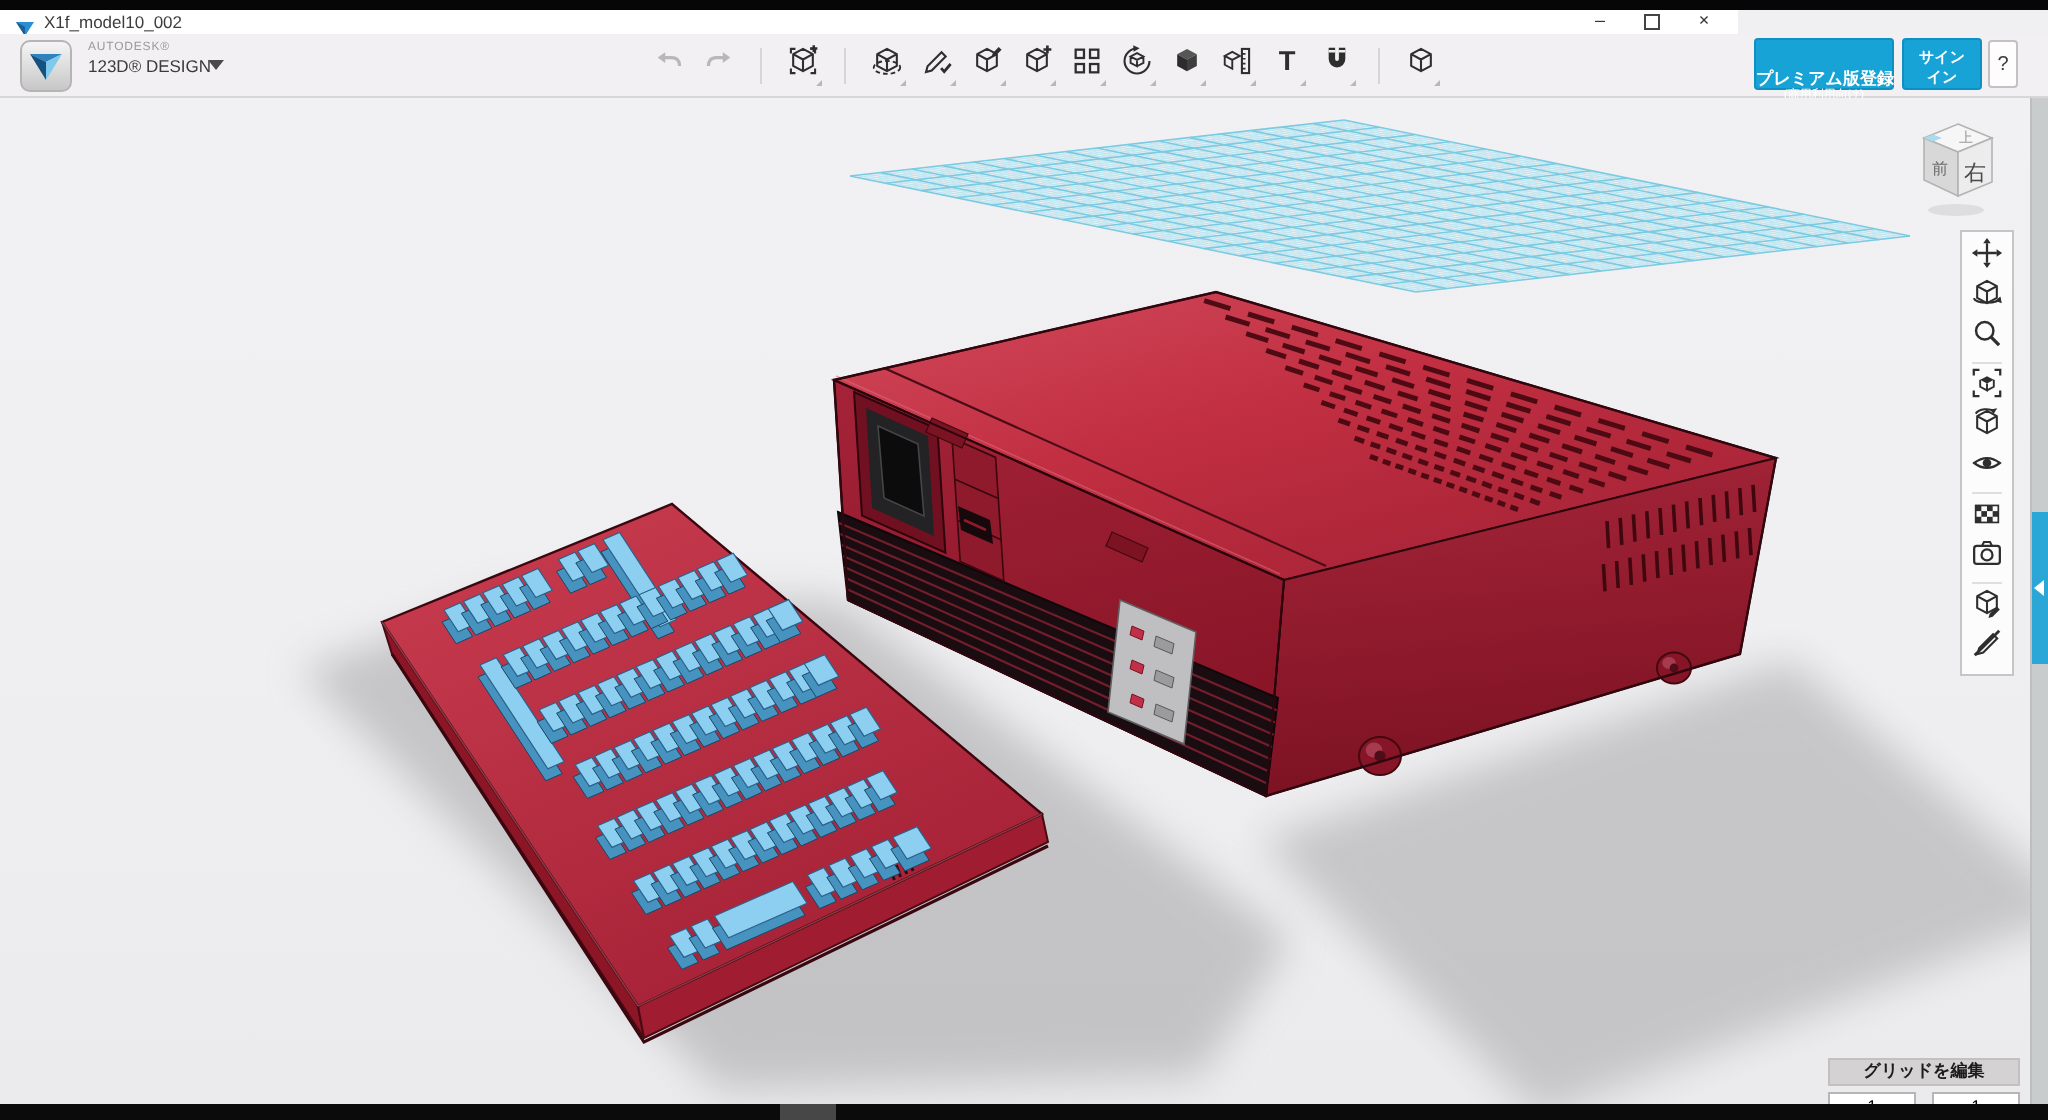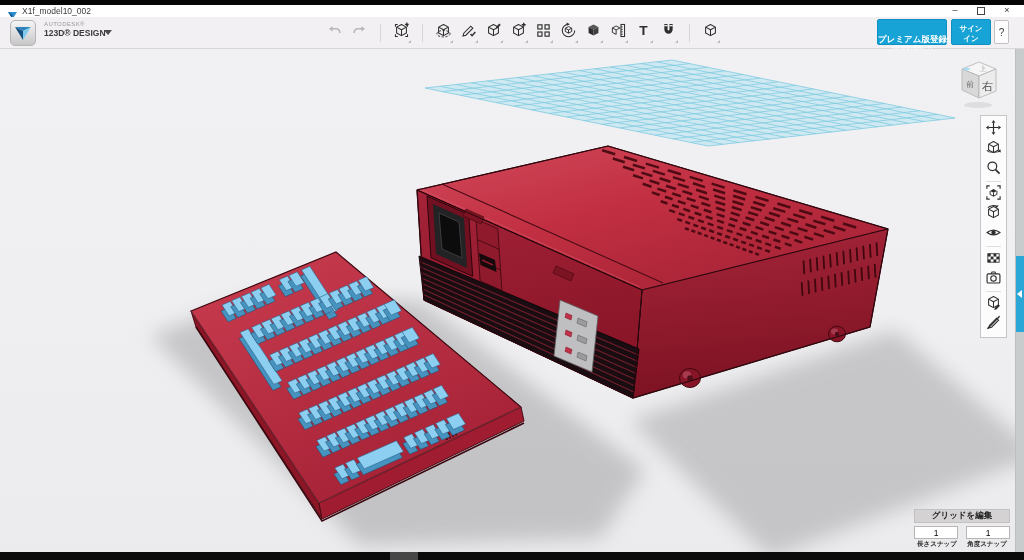"X1f_model10_002" .titlebar { width: 1024px -> 869px }
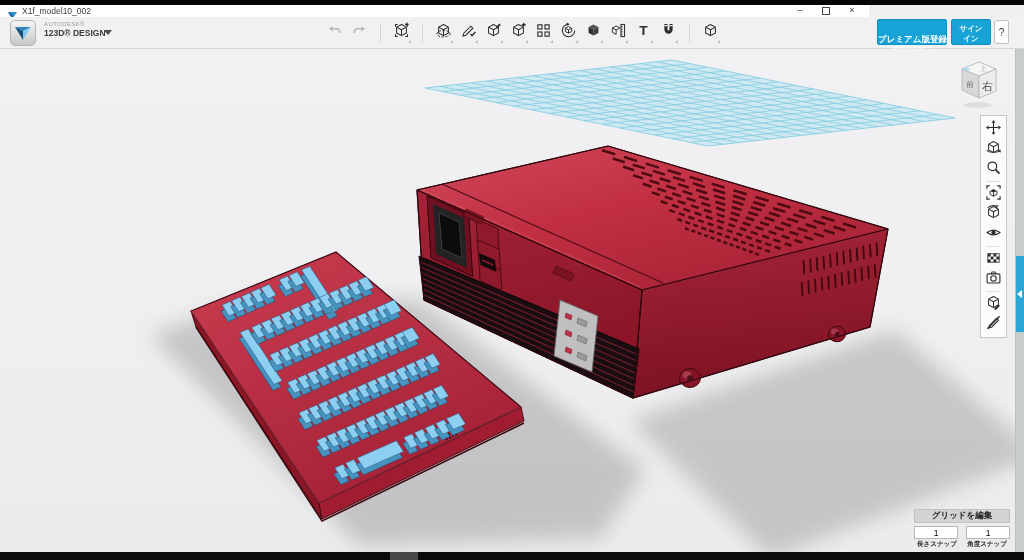"123D® DESIGN" .brand-p { font-weight: bold -> normal }
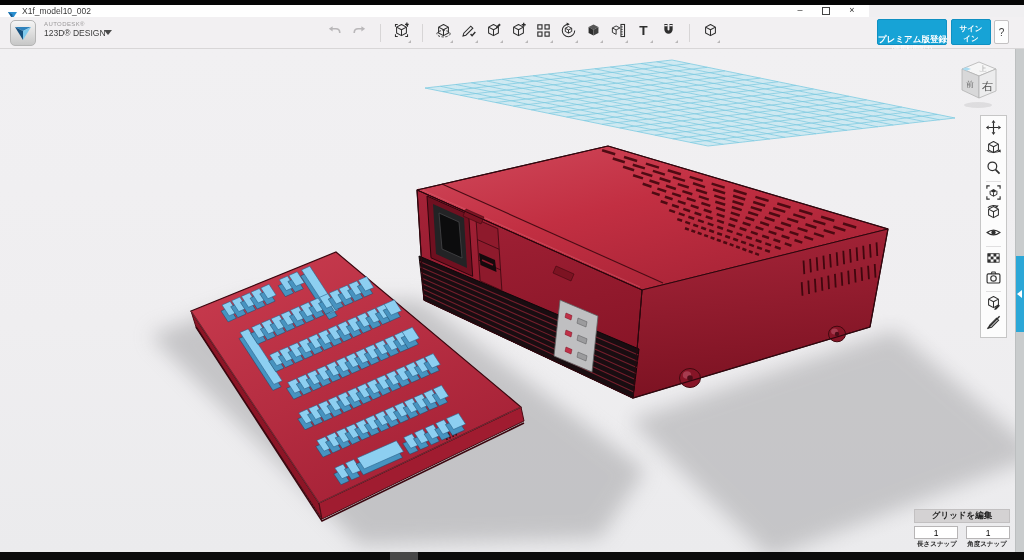"グリッドを編集" .grid-edit { margin-top: none -> 20px }
